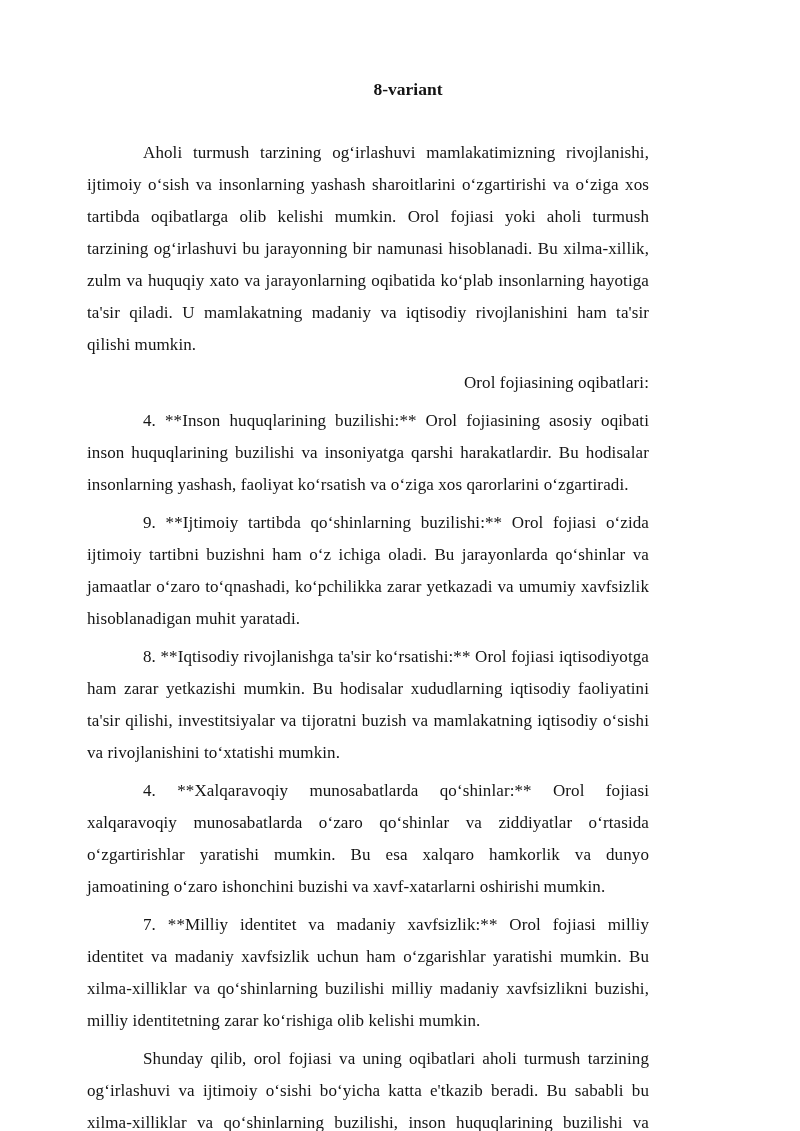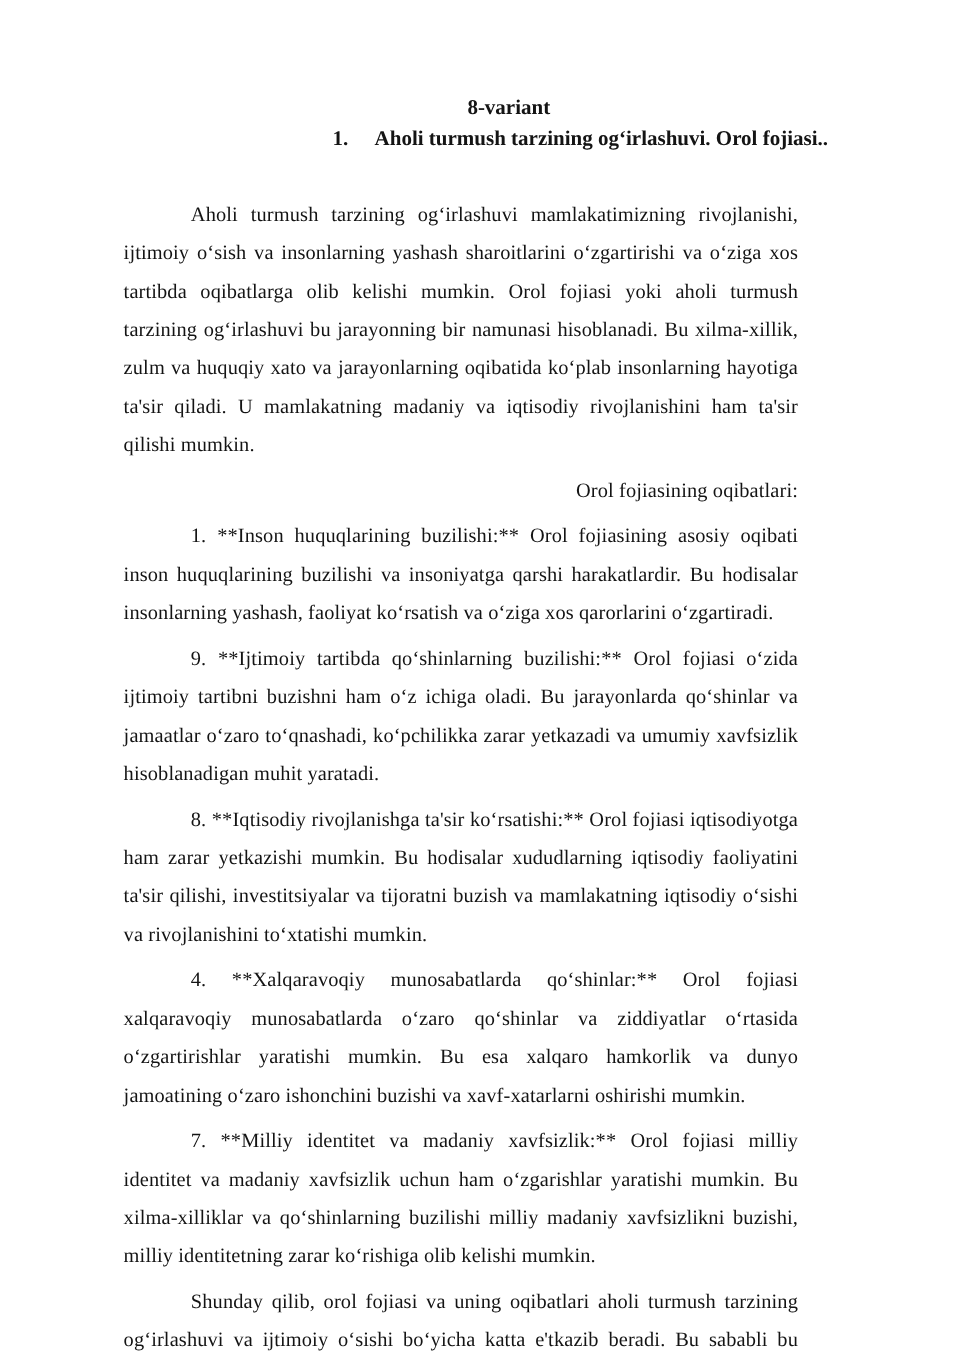"8-variant" .page { margin-left: 16px -> none }
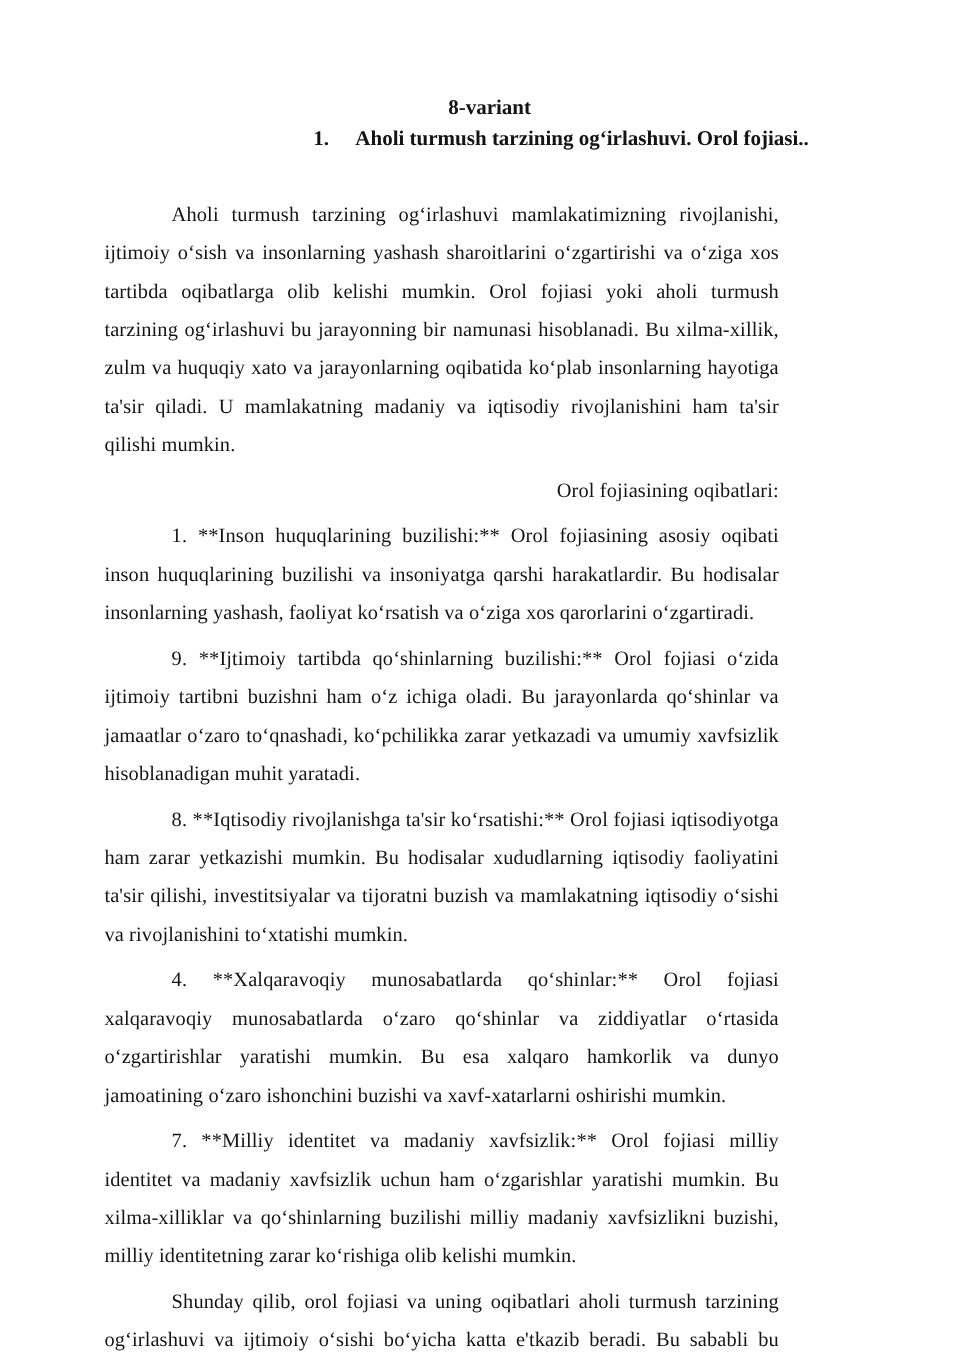"1. Aholi turmush tarzining ogʻirlashuvi." div.doc-subtitle { html: <div> <span>1.</span><span>Aholi turmush tarzining ogʻirlashuvi. Orol fojiasi..</span> </div> -> none }
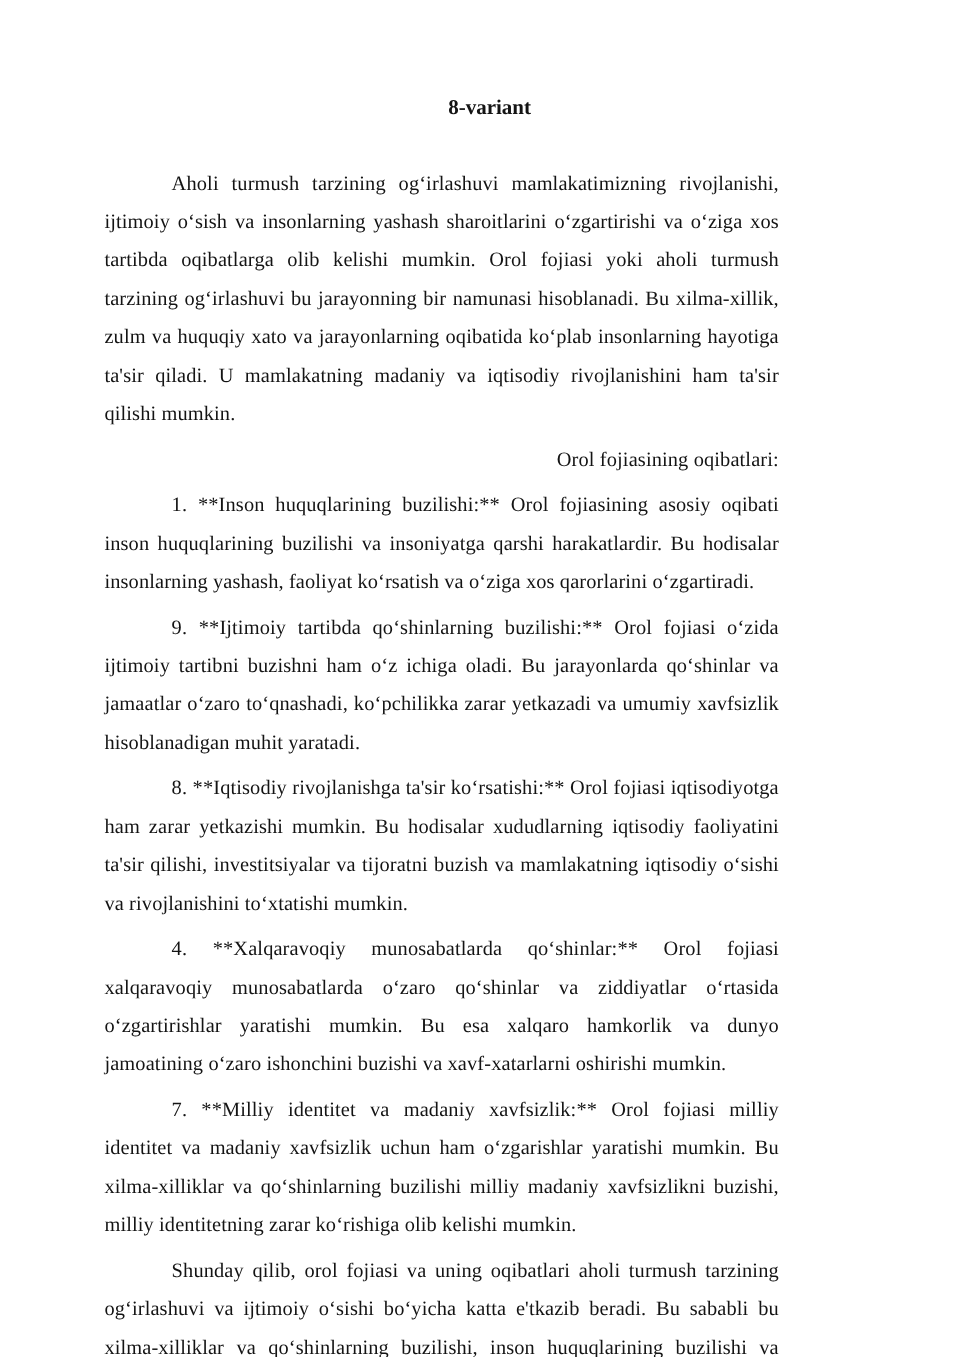"1. **Inson huquqlarining buzilishi:**" p.para { text: 1 -> 4 }
